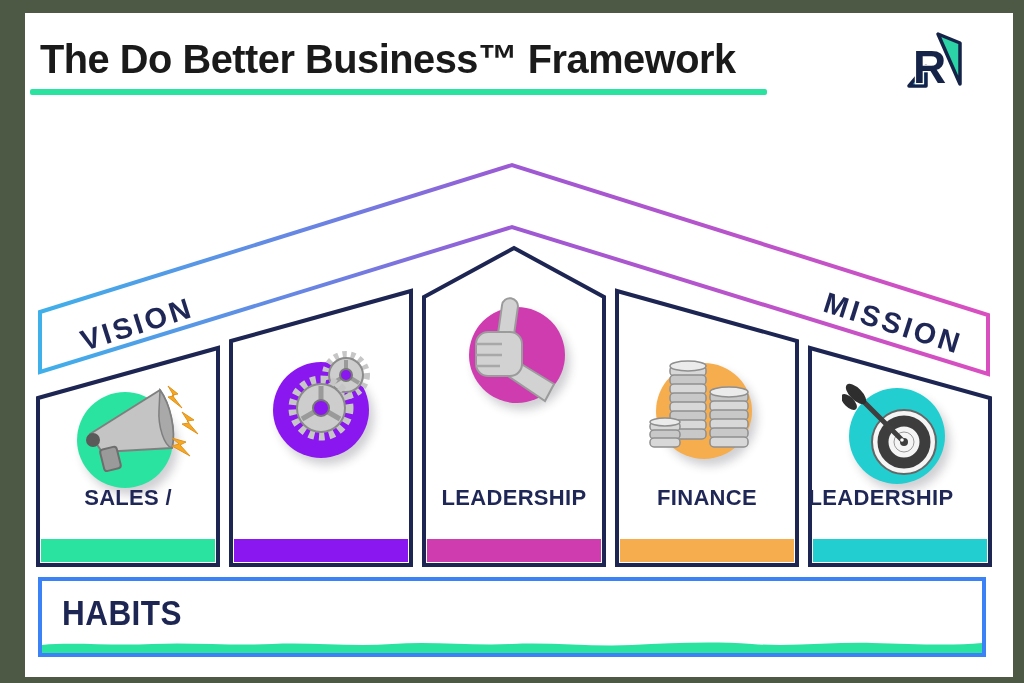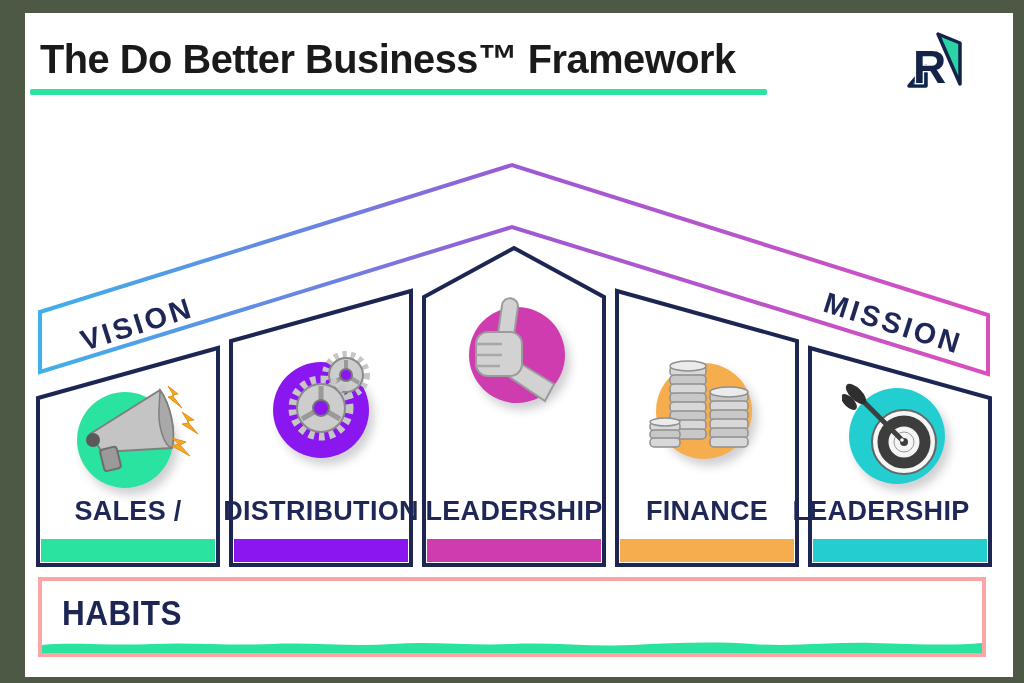"SALES /" .pillar-label { font-size: 27px -> 22px; justify-content: center -> space-between }
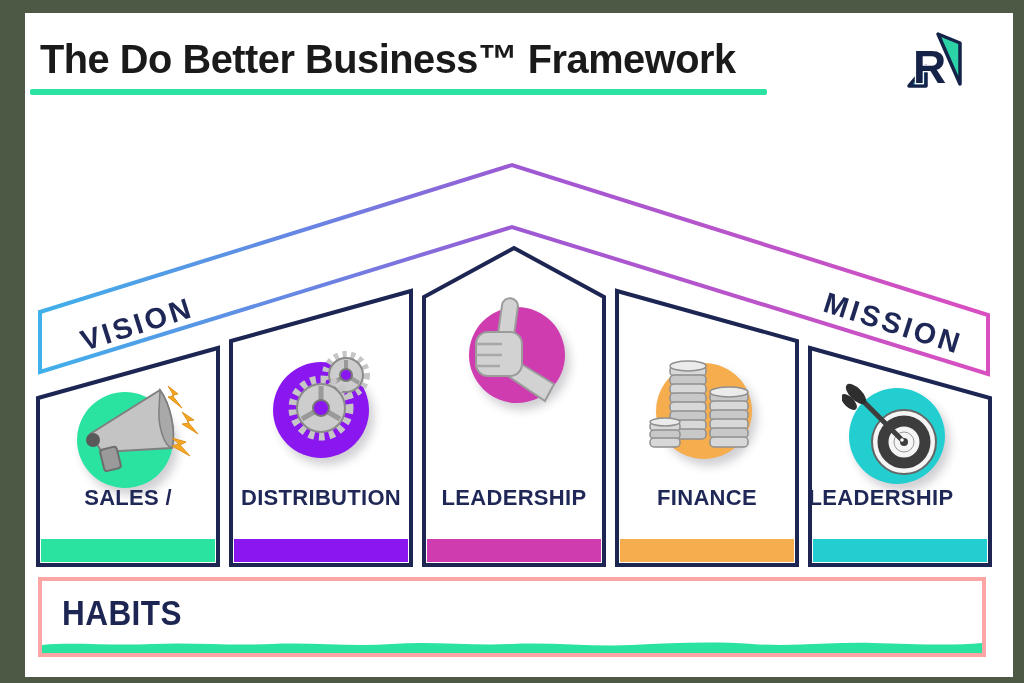"DISTRIBUTION" div.pillar-label { html: <div> <span>DISTRIBUTION</span> </div> -> none }
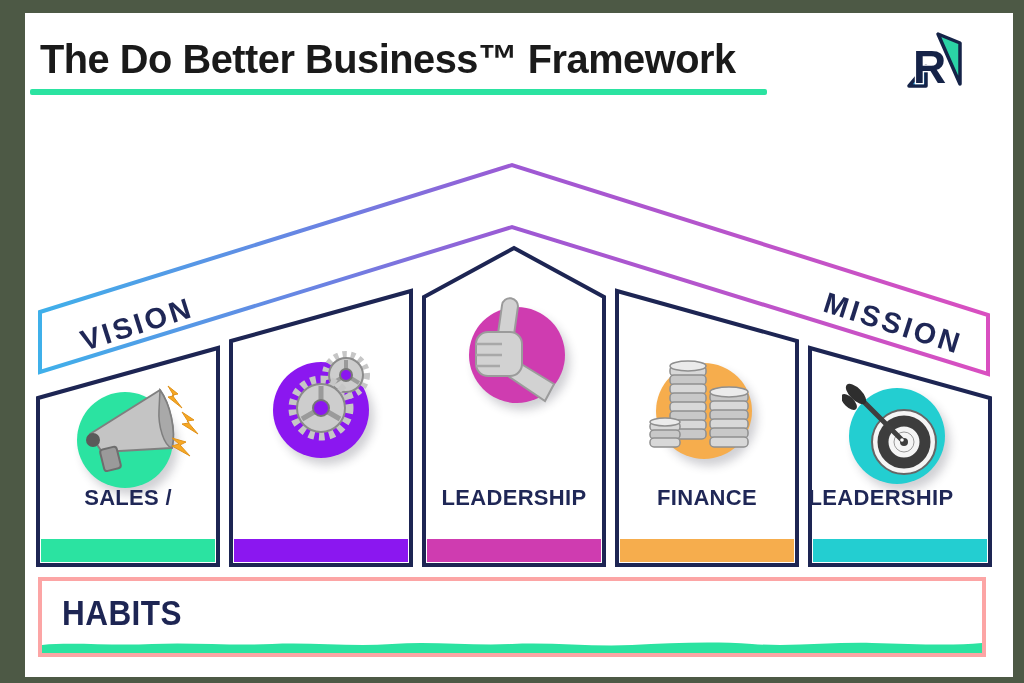"HABITS" .habits-box { border: 4px solid #fca5a5 -> 4px solid #3b82f6 }
